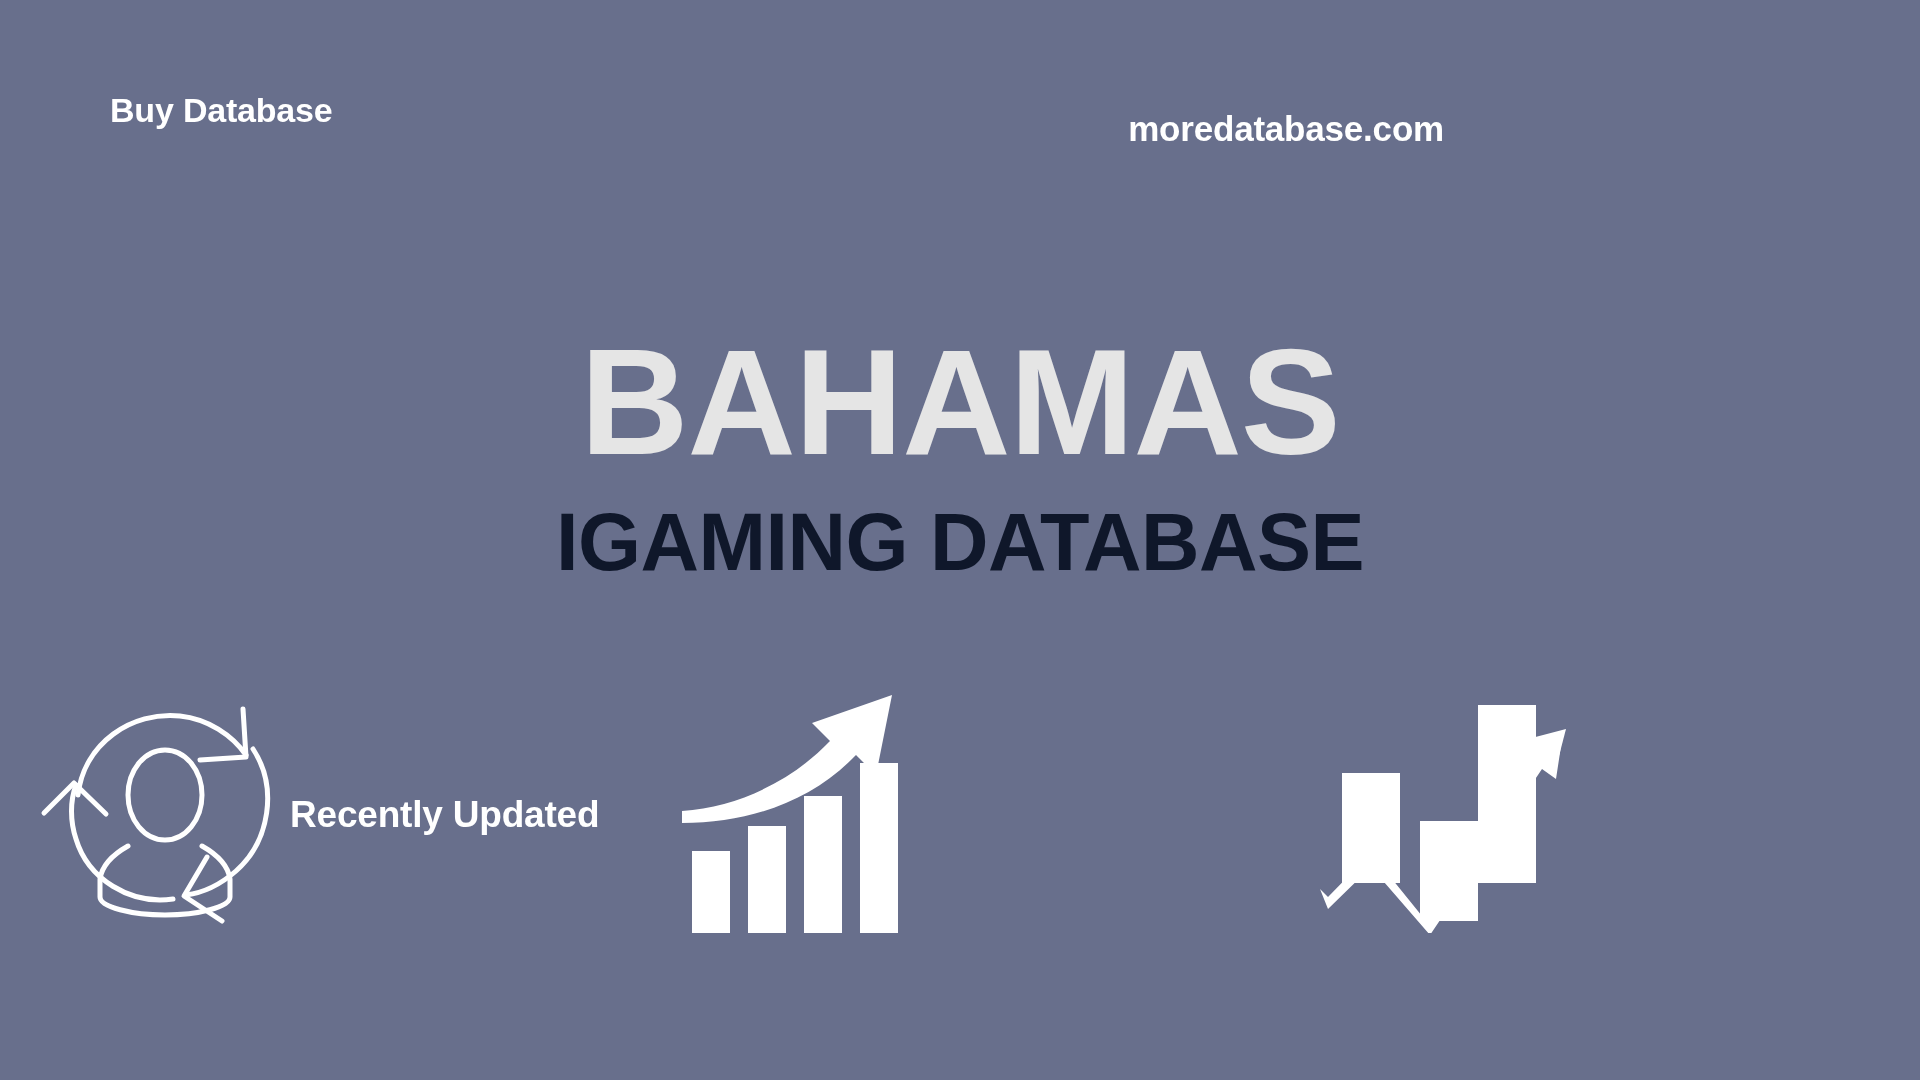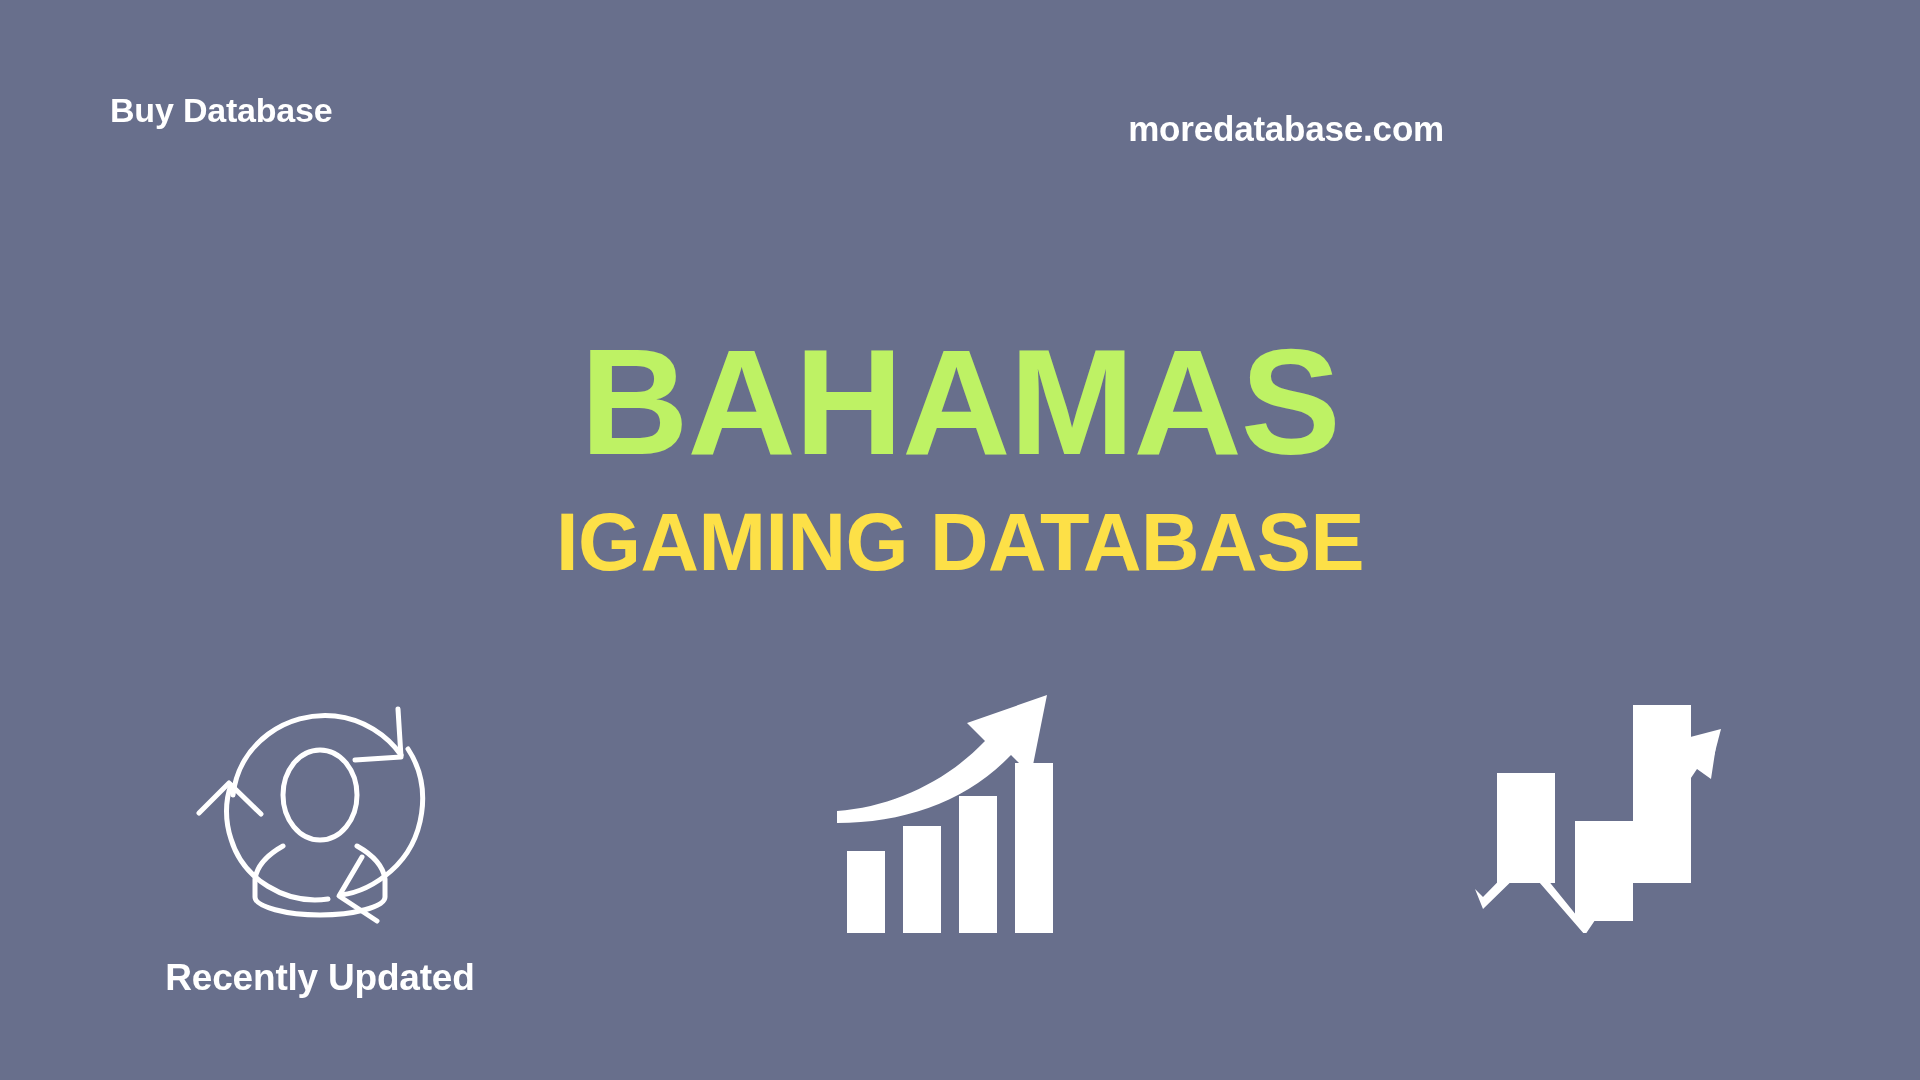"BAHAMAS" .hero-title { color: #bef264 -> #e5e5e5 }
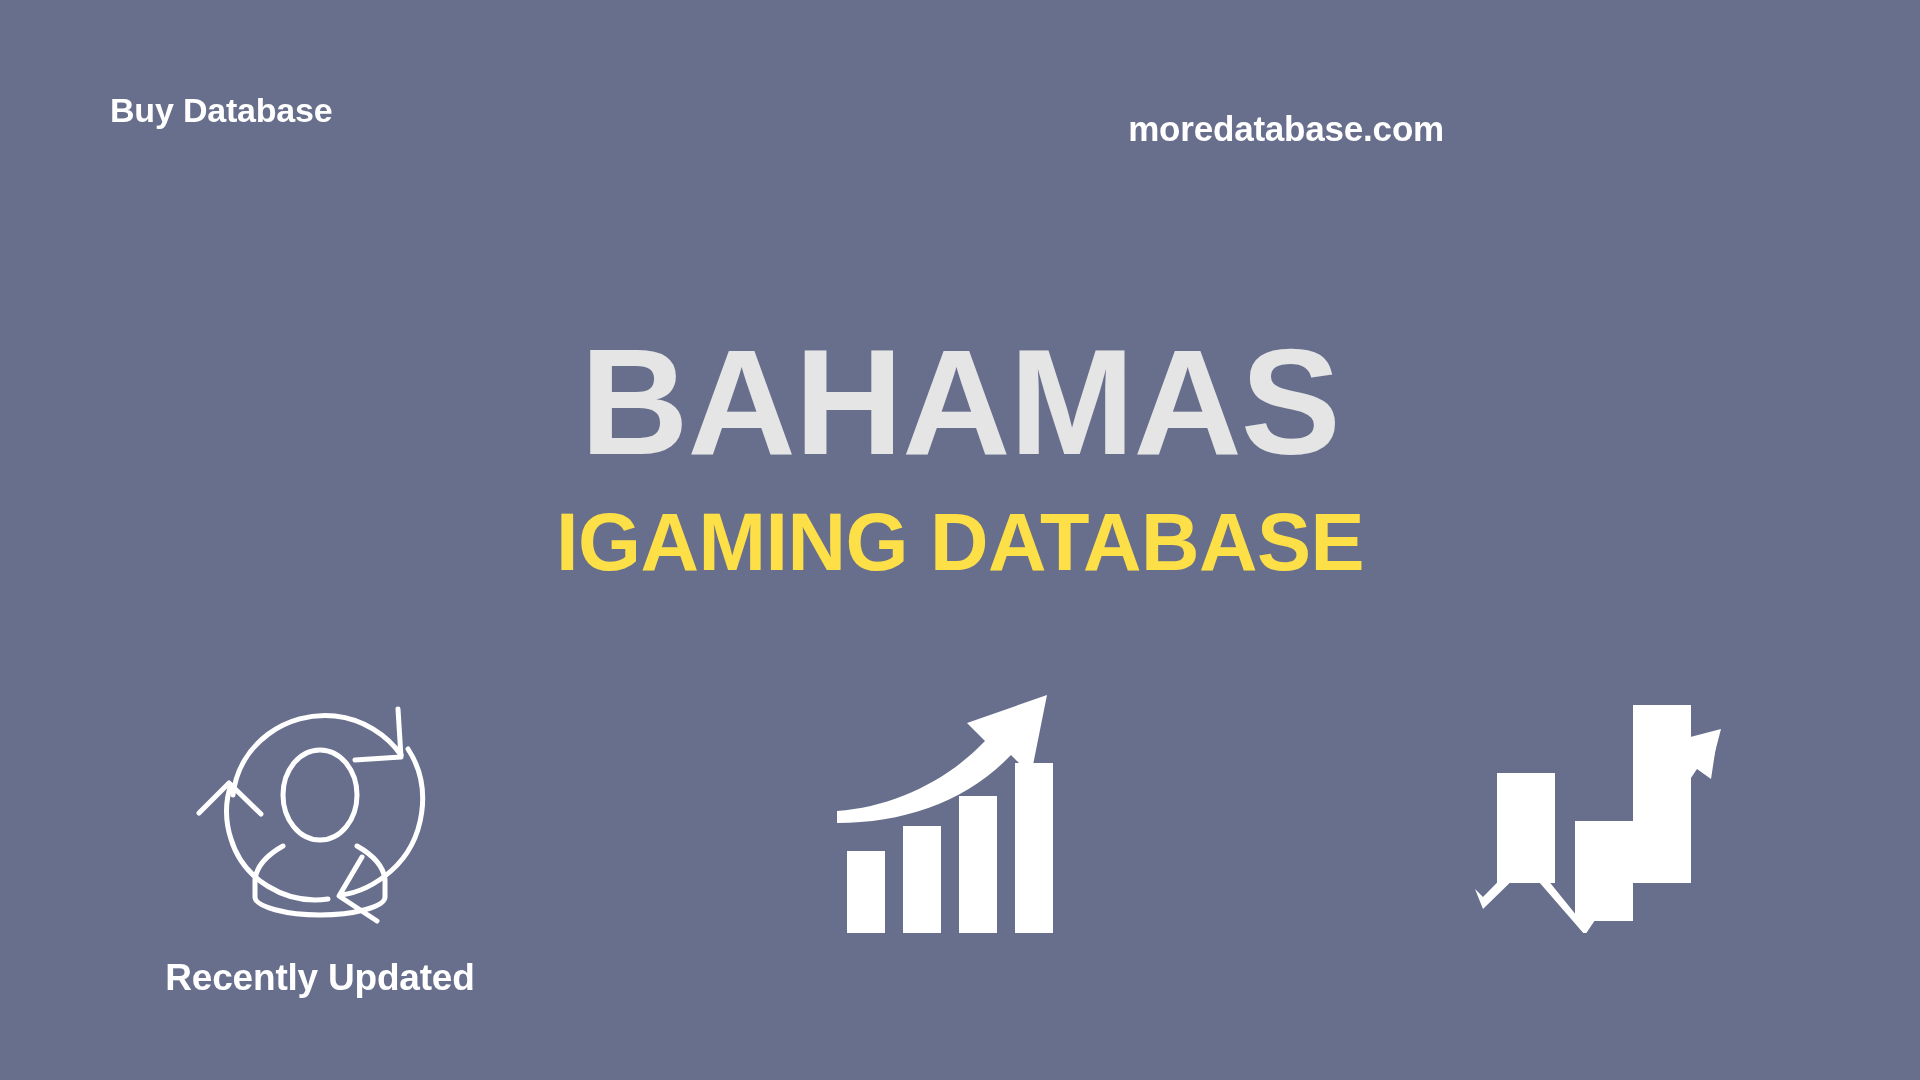"IGAMING DATABASE" .hero-subtitle { color: #fde047 -> #0f172a }
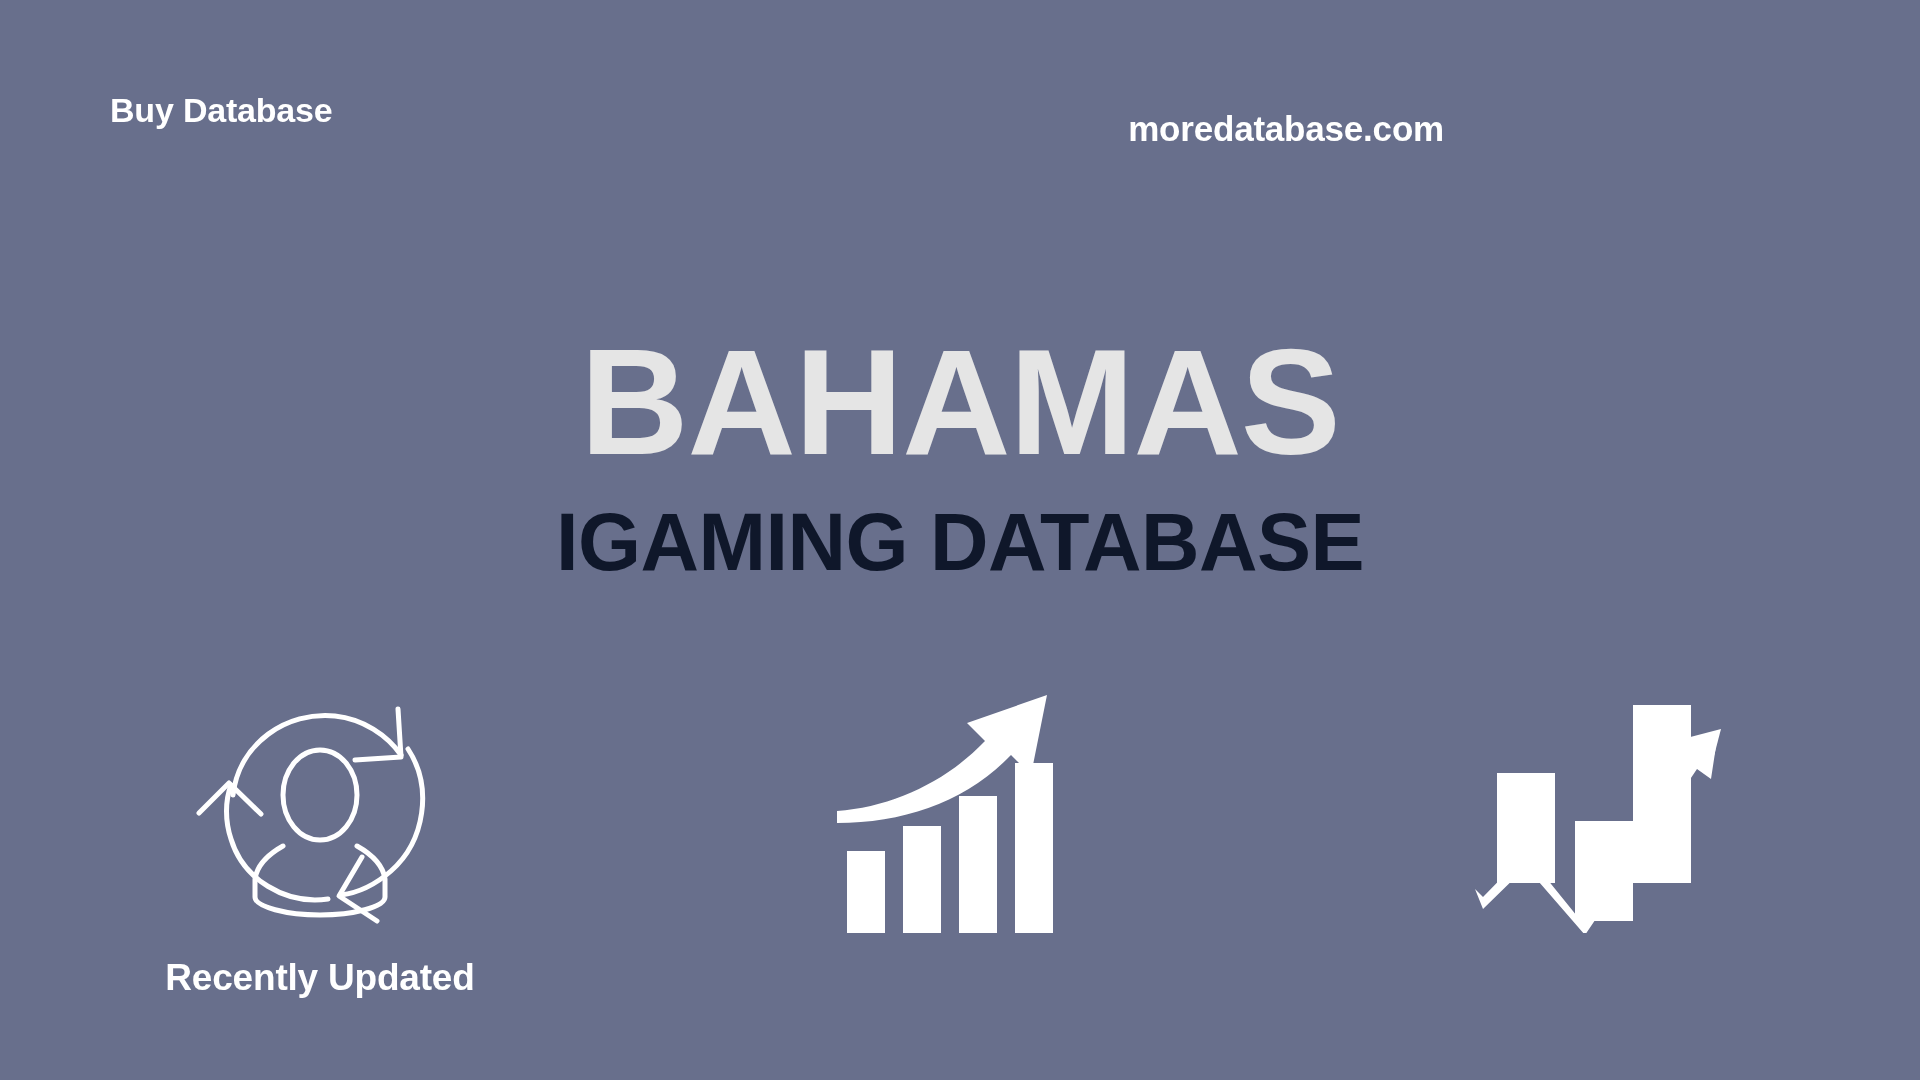"Recently Updated" .feature { flex-direction: column -> row }
